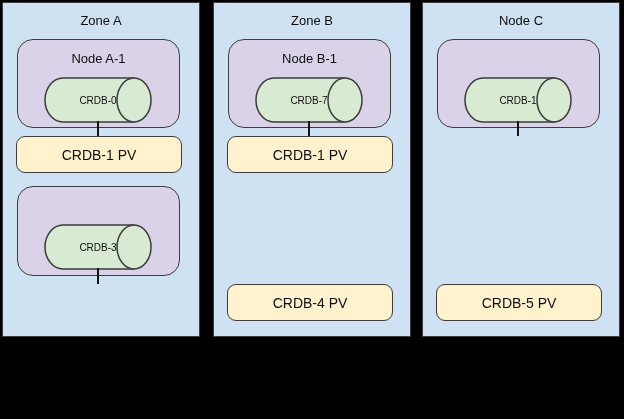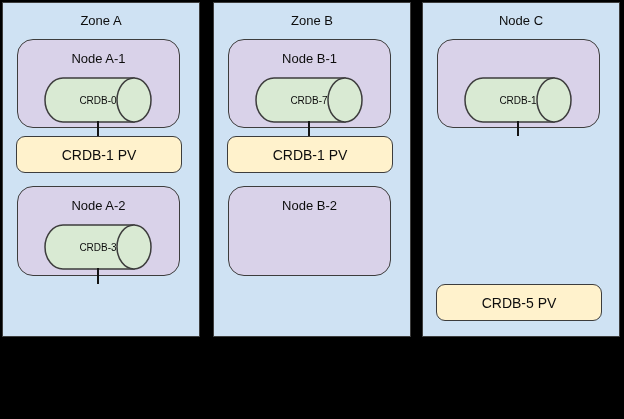"Node A-2" div.node-title { html: <div>Node A-2</div> -> none }
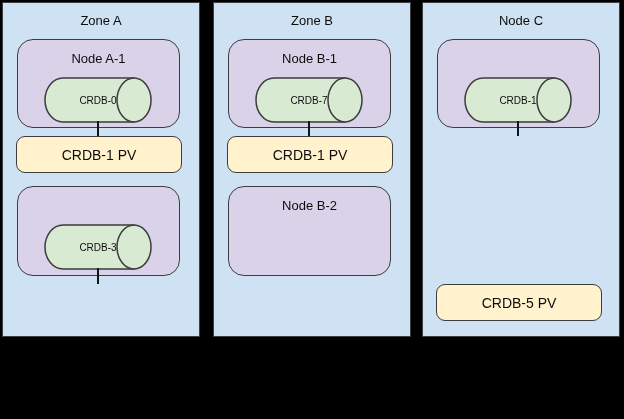"Node B-2" div.node { html: <div> <div>Node B-2</div> </div> -> none }
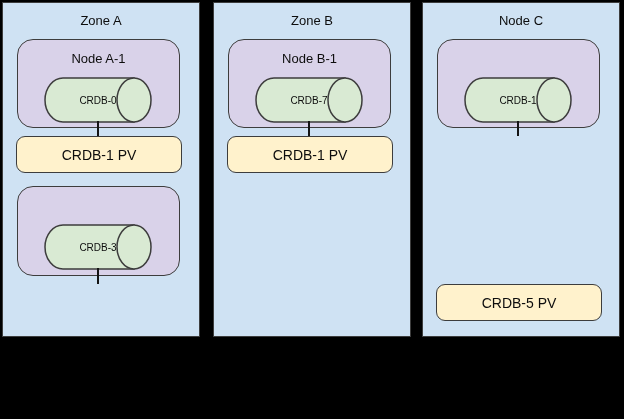"CRDB-4 PV" div.pv { html: none -> <div> <span>CRDB-4 PV</span> </div> }
